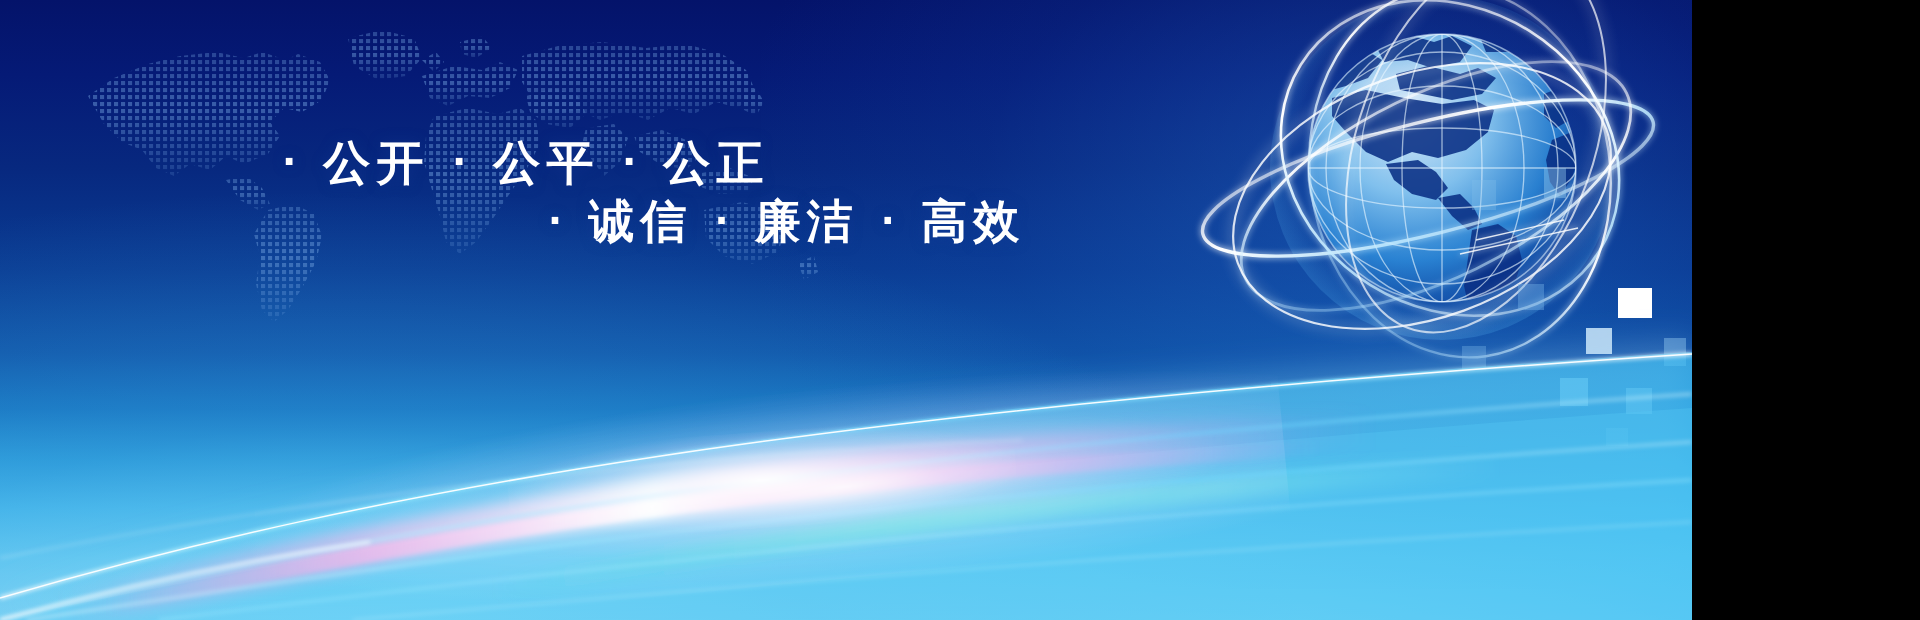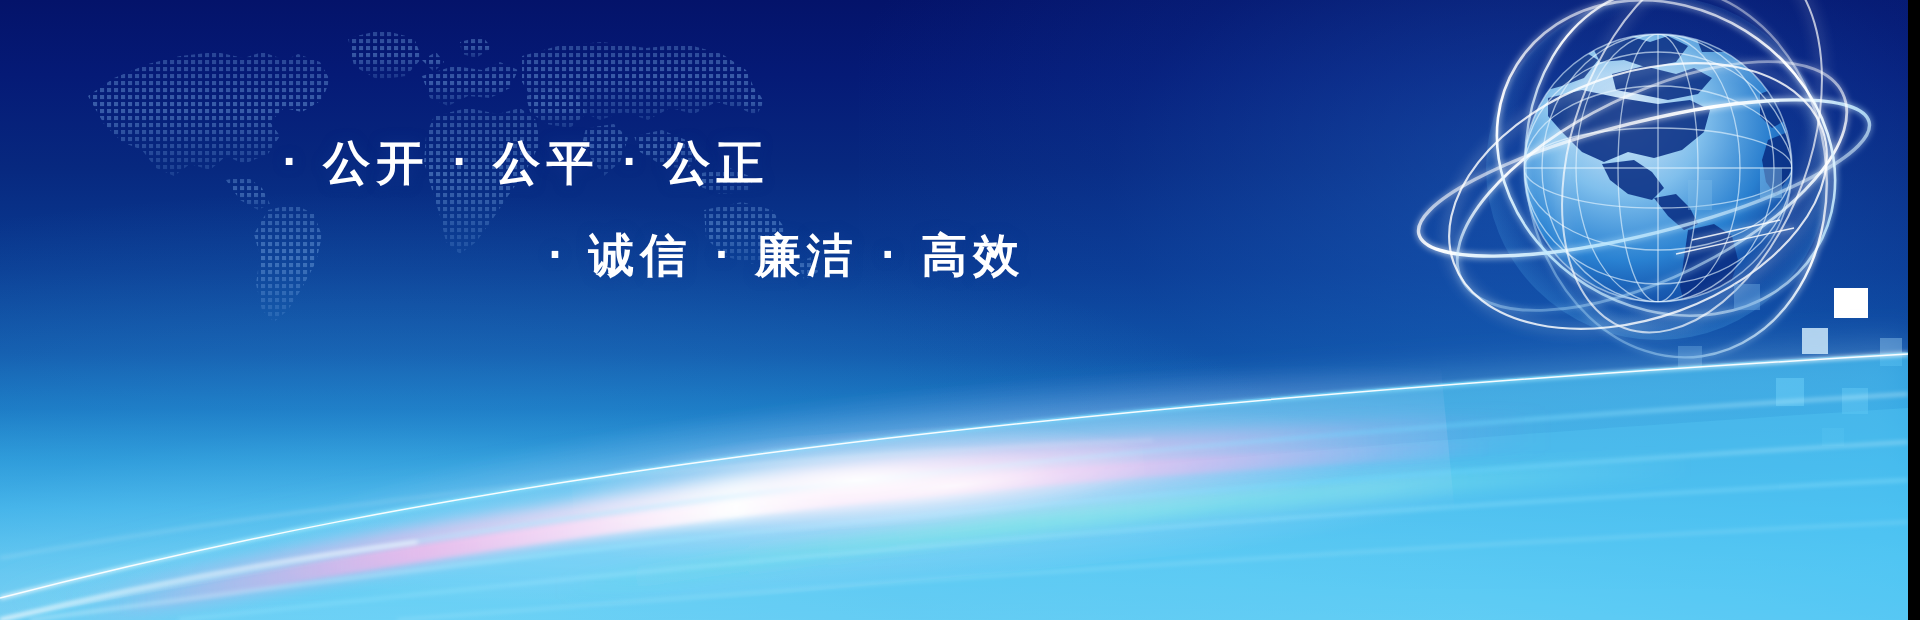"· 公开 · 公平 ·" #banner { width: 1908px -> 1692px }
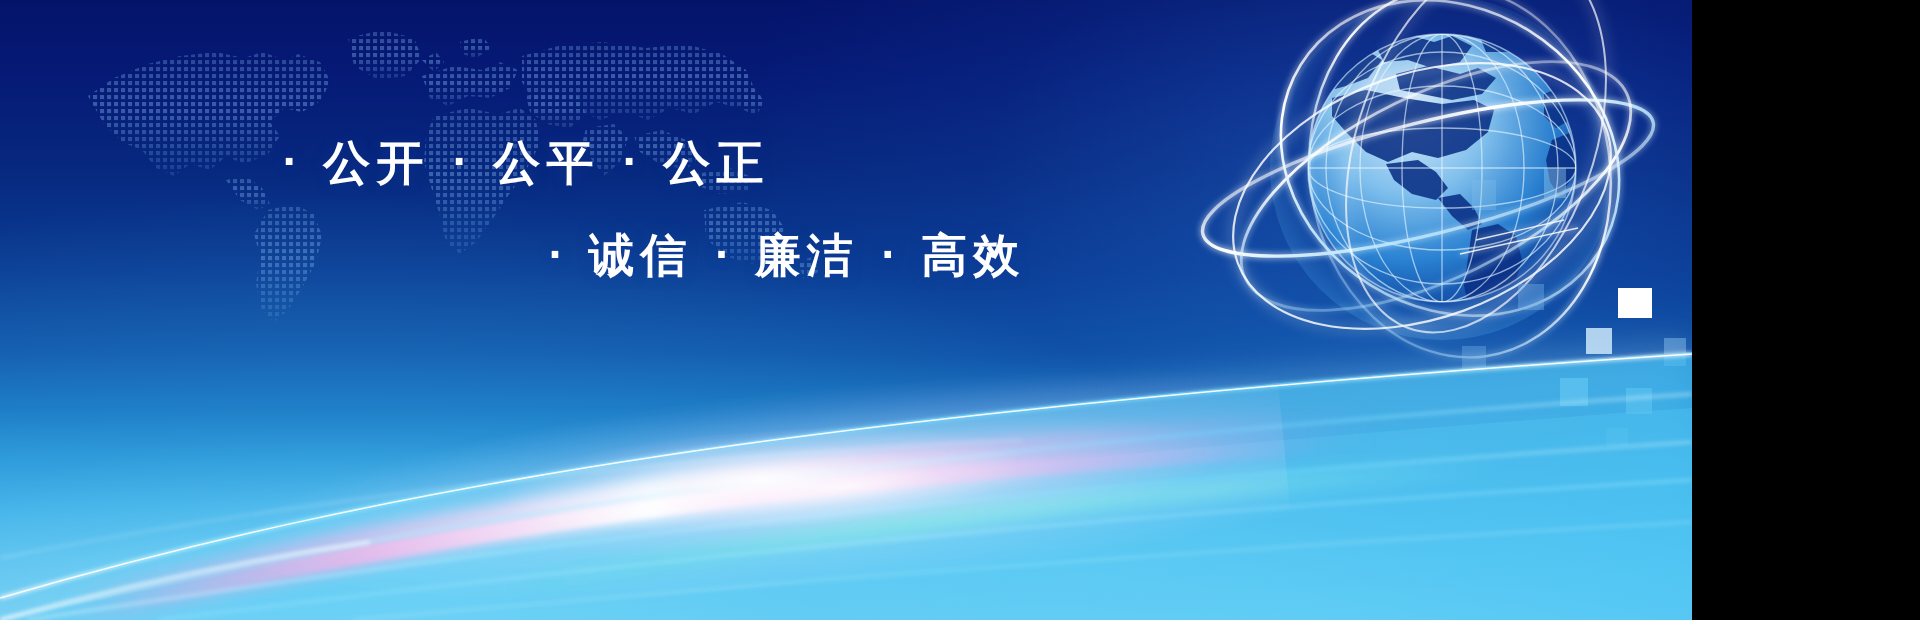"· 诚信 · 廉洁 ·" .line-2 { margin-top: 34px -> none }
